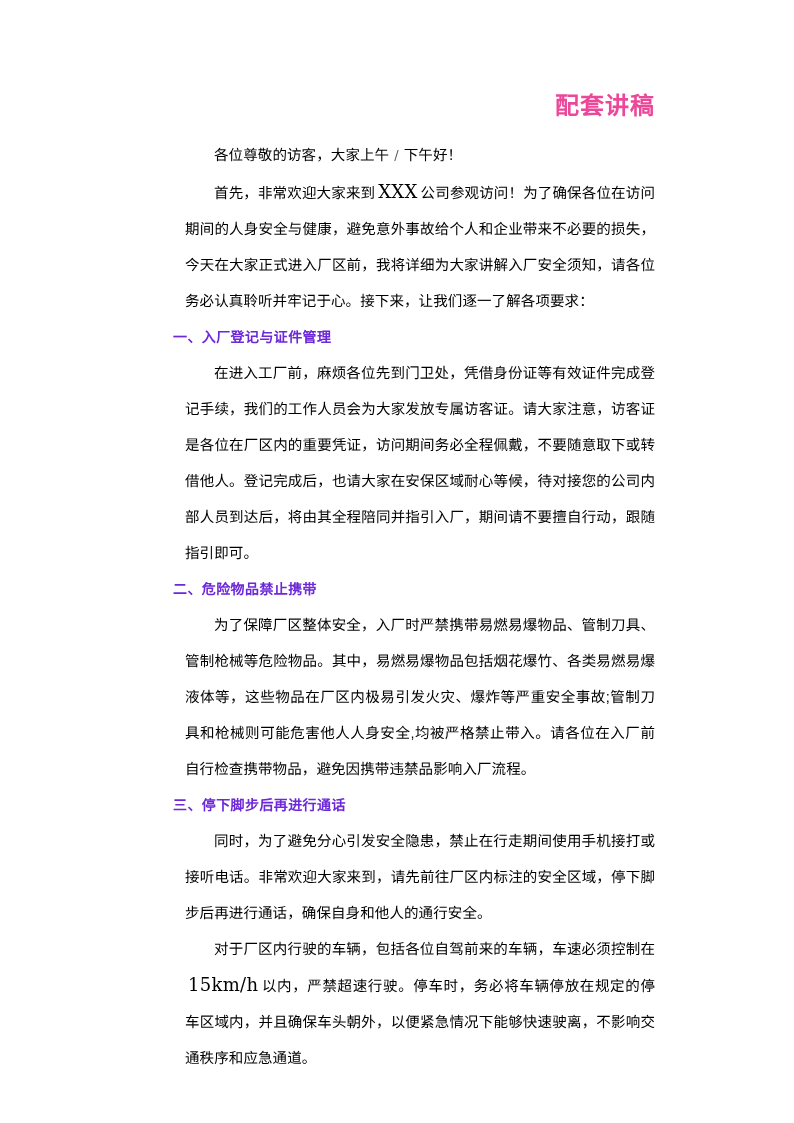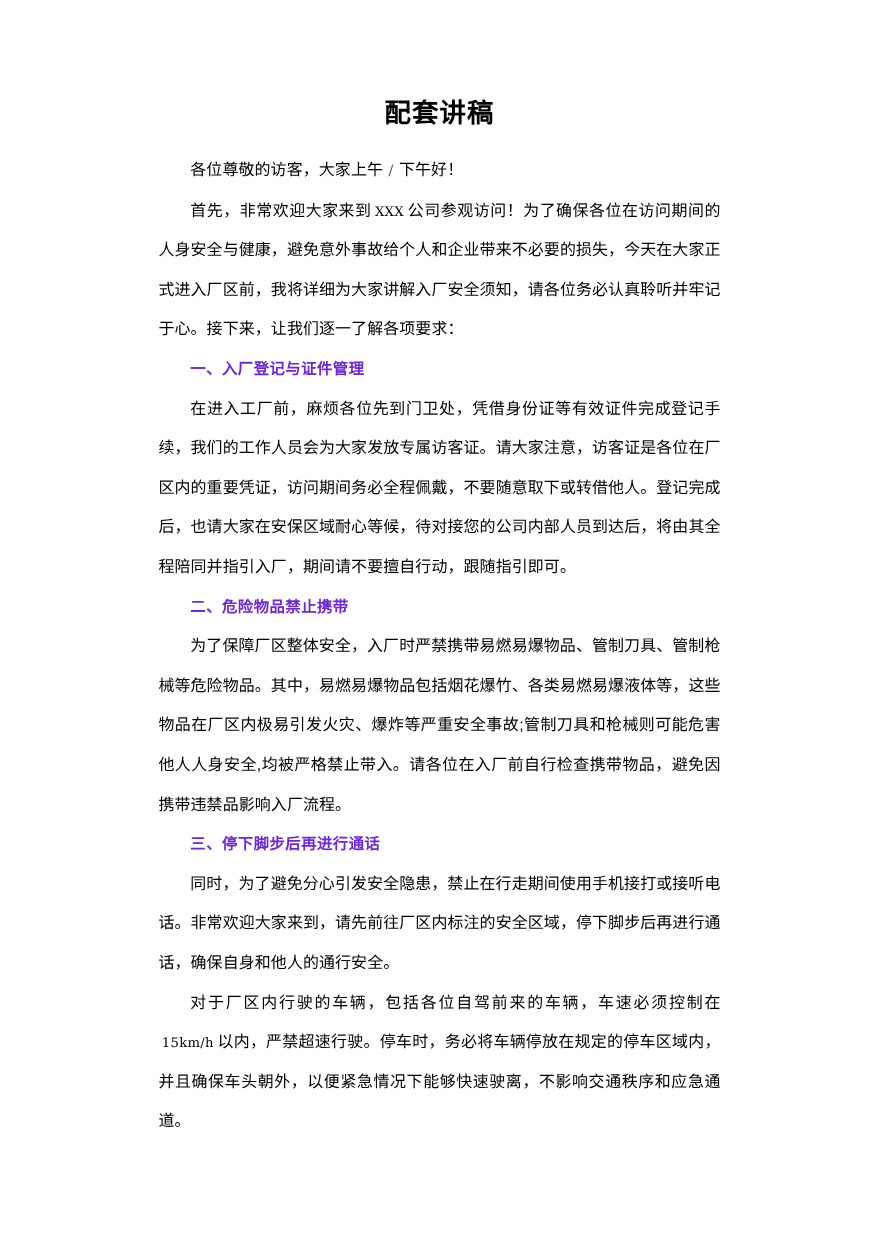"配套讲稿" .doc-title { color: #000000 -> #ec4899; font-family: Liberation Mono, monospace -> Liberation Serif, serif; text-align: center -> right }
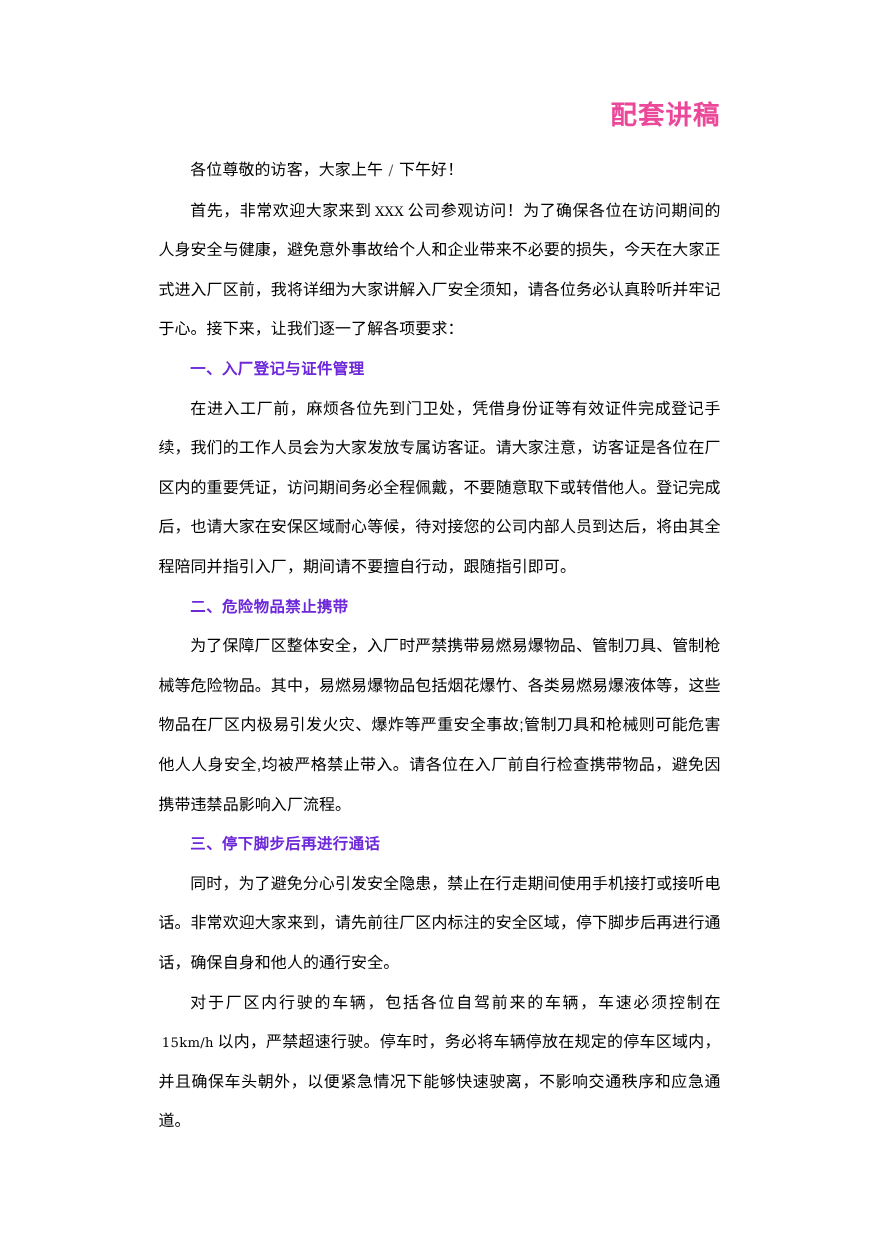"各位尊敬的访客，大家上午 / 下午好！" .para.indent { margin-left: none -> 41px }
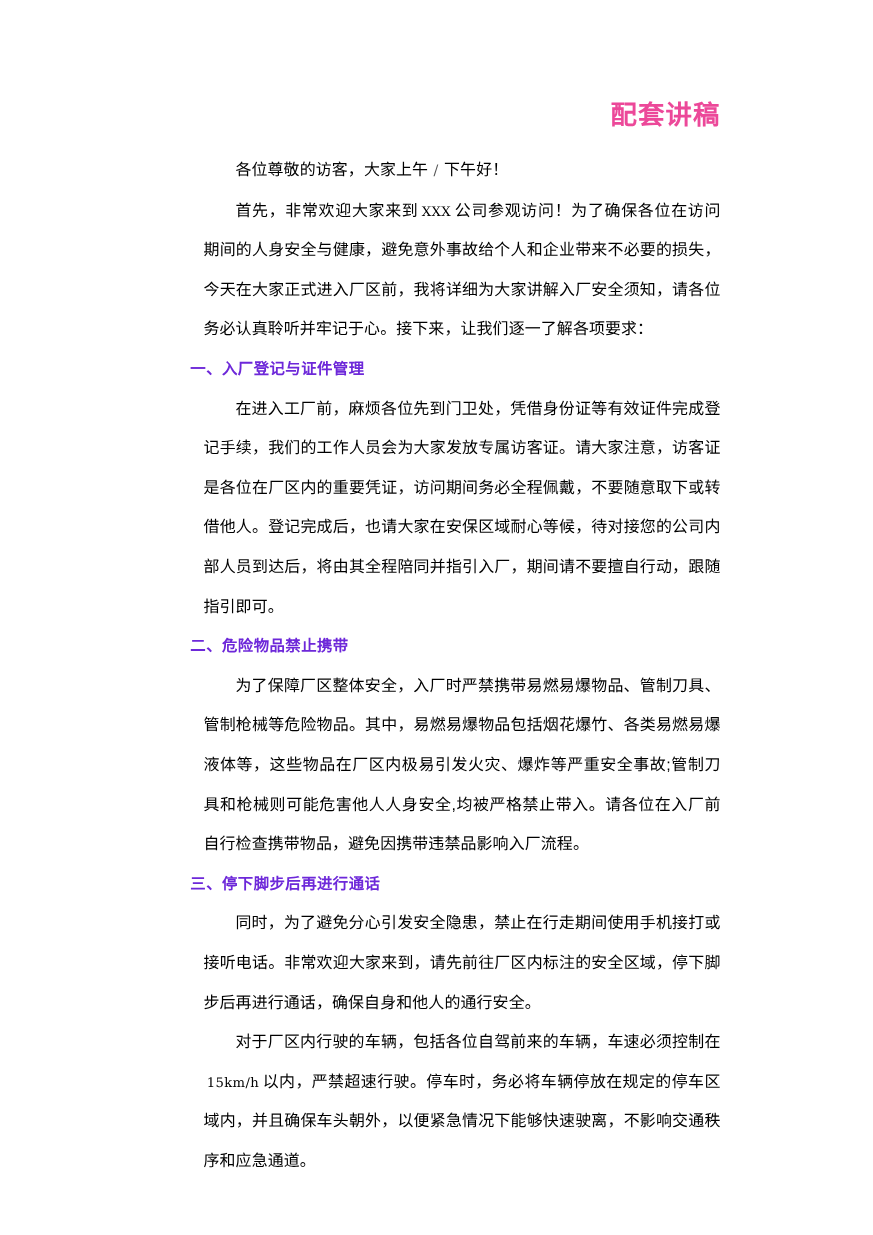"XXX" .lat { font-size: 12px -> 18px }
